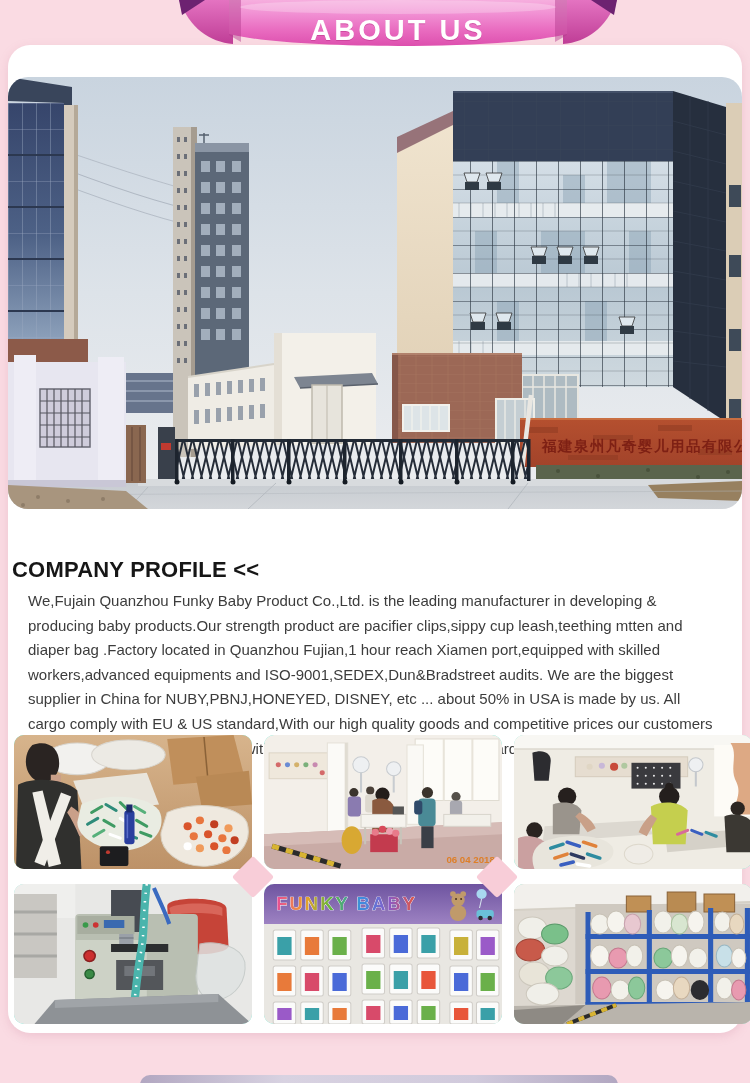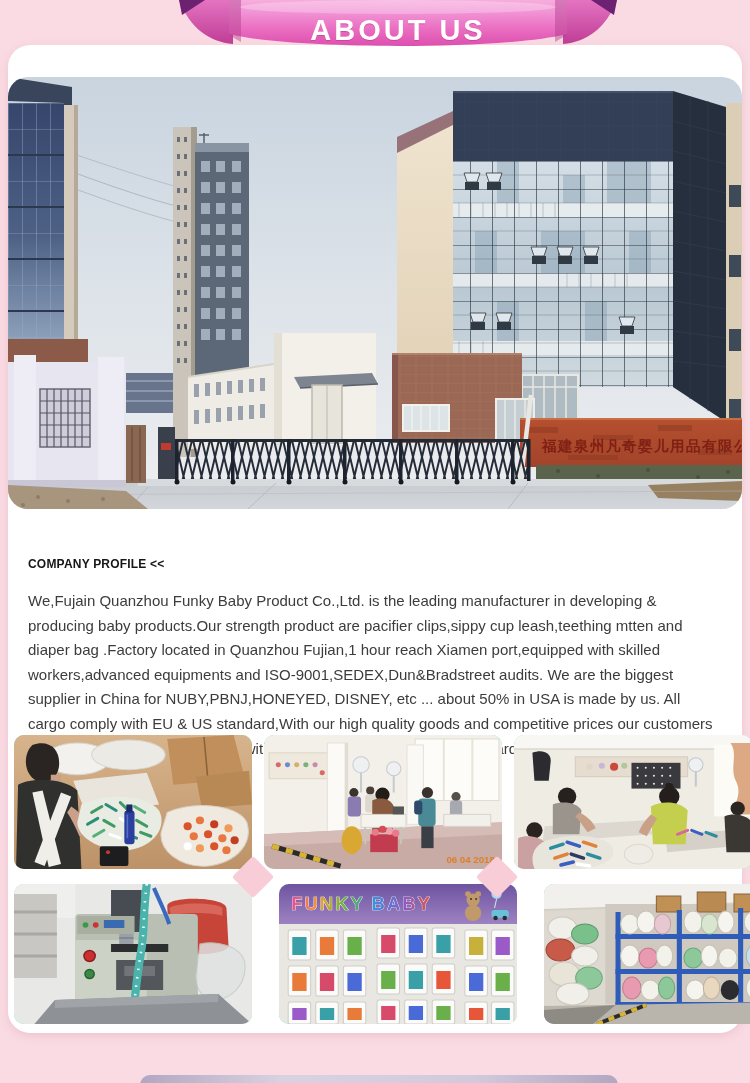"COMPANY PROFILE <<" .profile-heading { font-size: 12px -> 22px; left: 20px -> 4px }
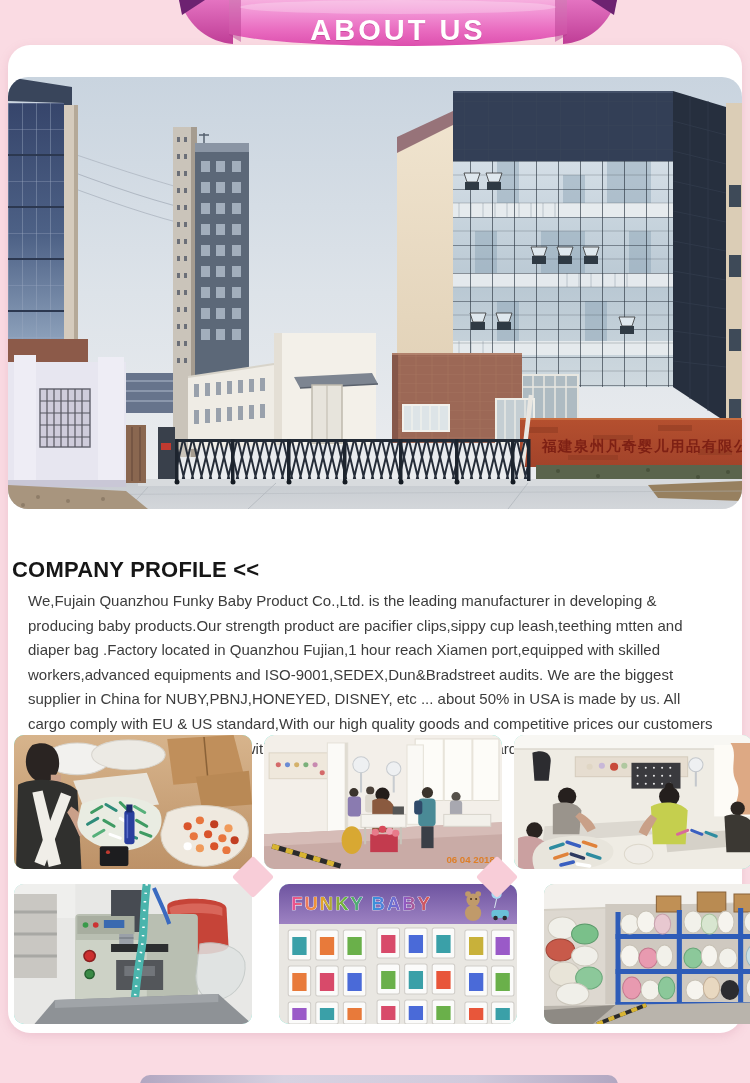"FUNKY BABY" .gallery-row2 { gap: 27px -> 12px }
